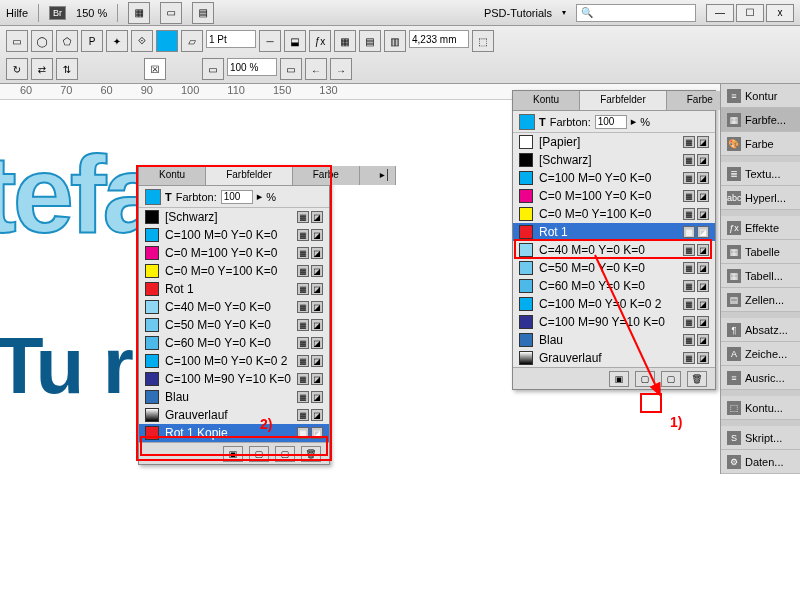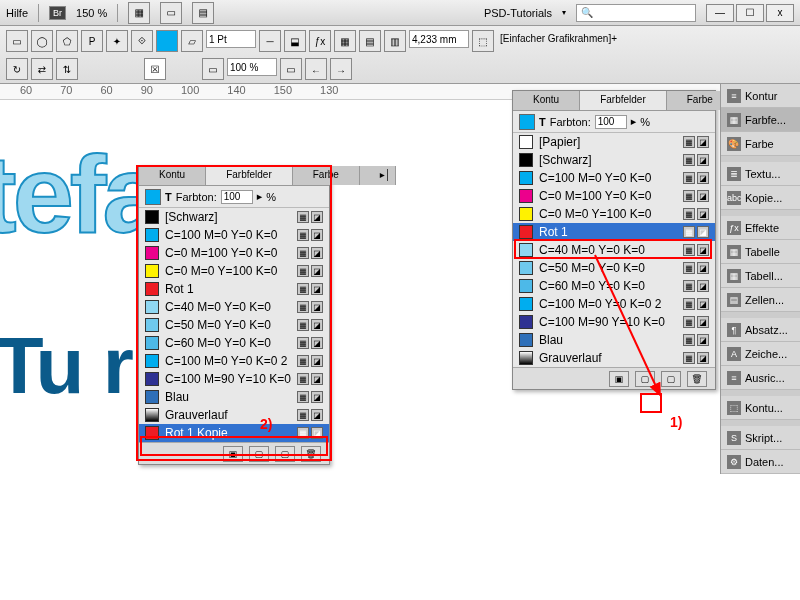"[Einfacher Grafikrahmen]+" span { html: <span>[Einfacher Grafikrahmen]+</span> -> none }
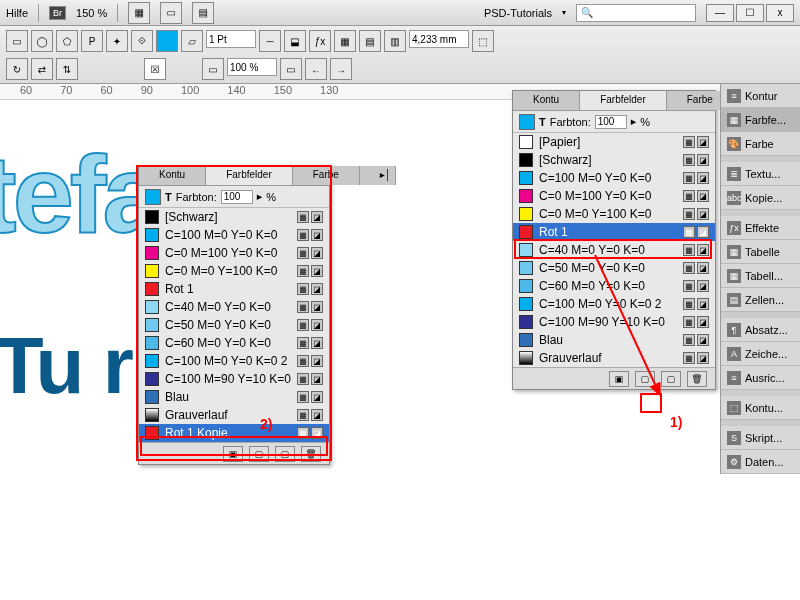"140" span { text: 140 -> 110 }
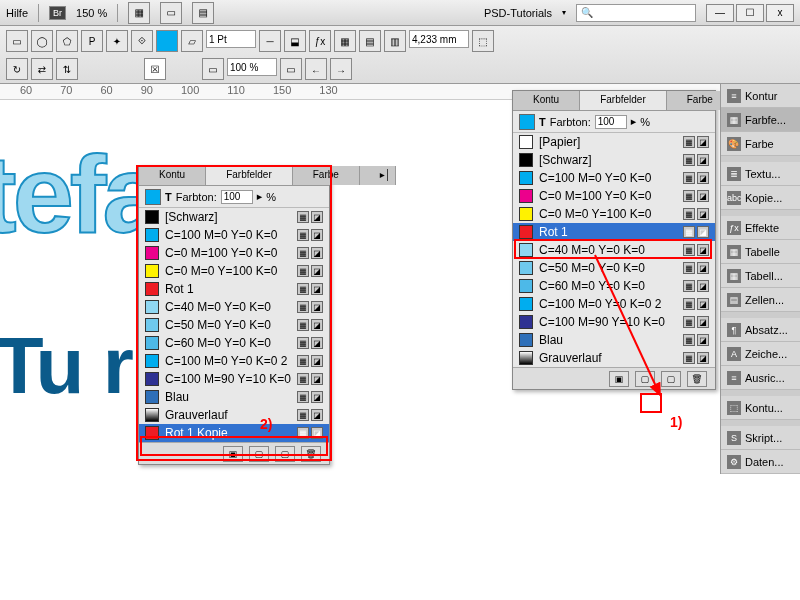"Kopie..." span { text: Kopie -> Hyperl }
